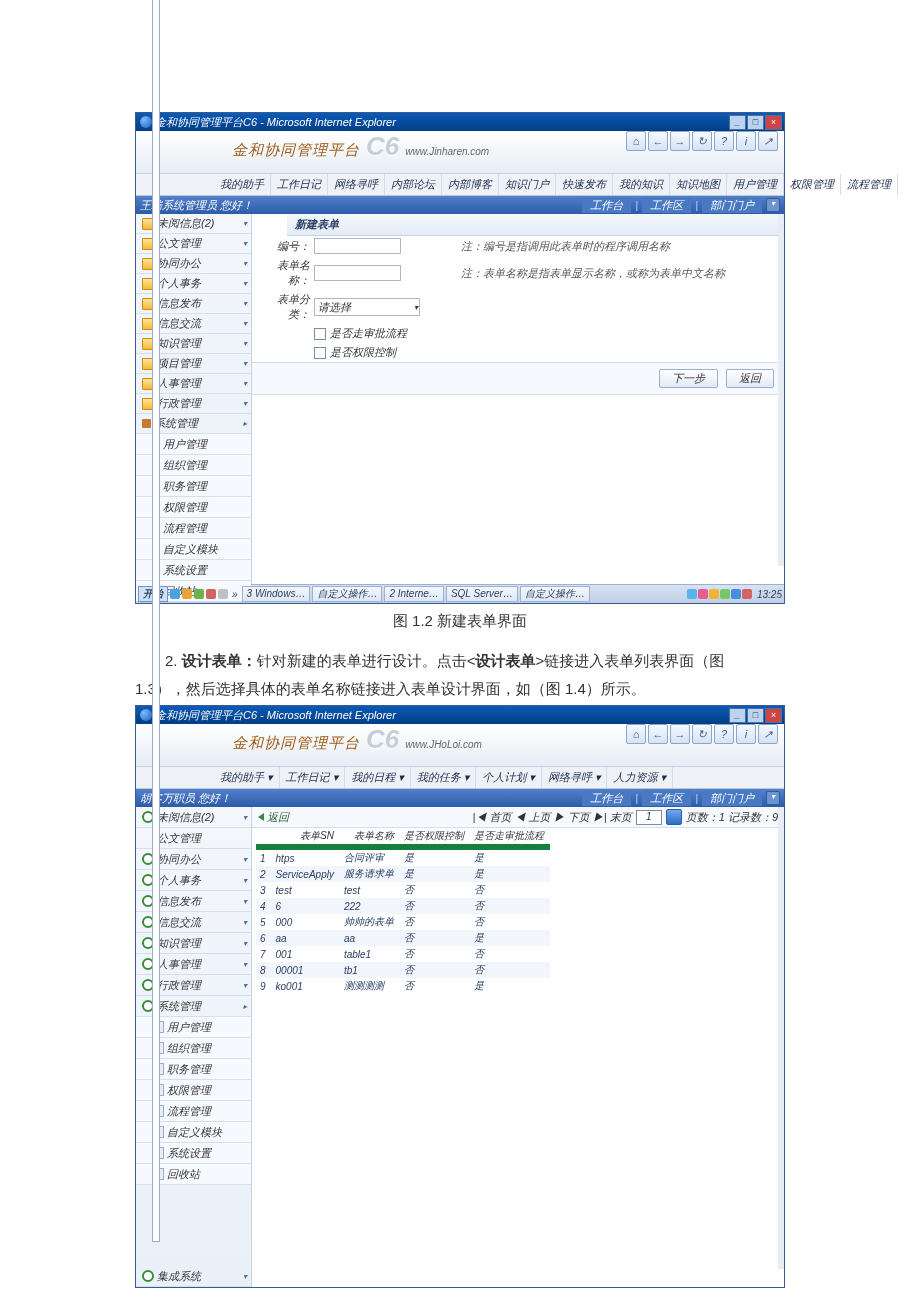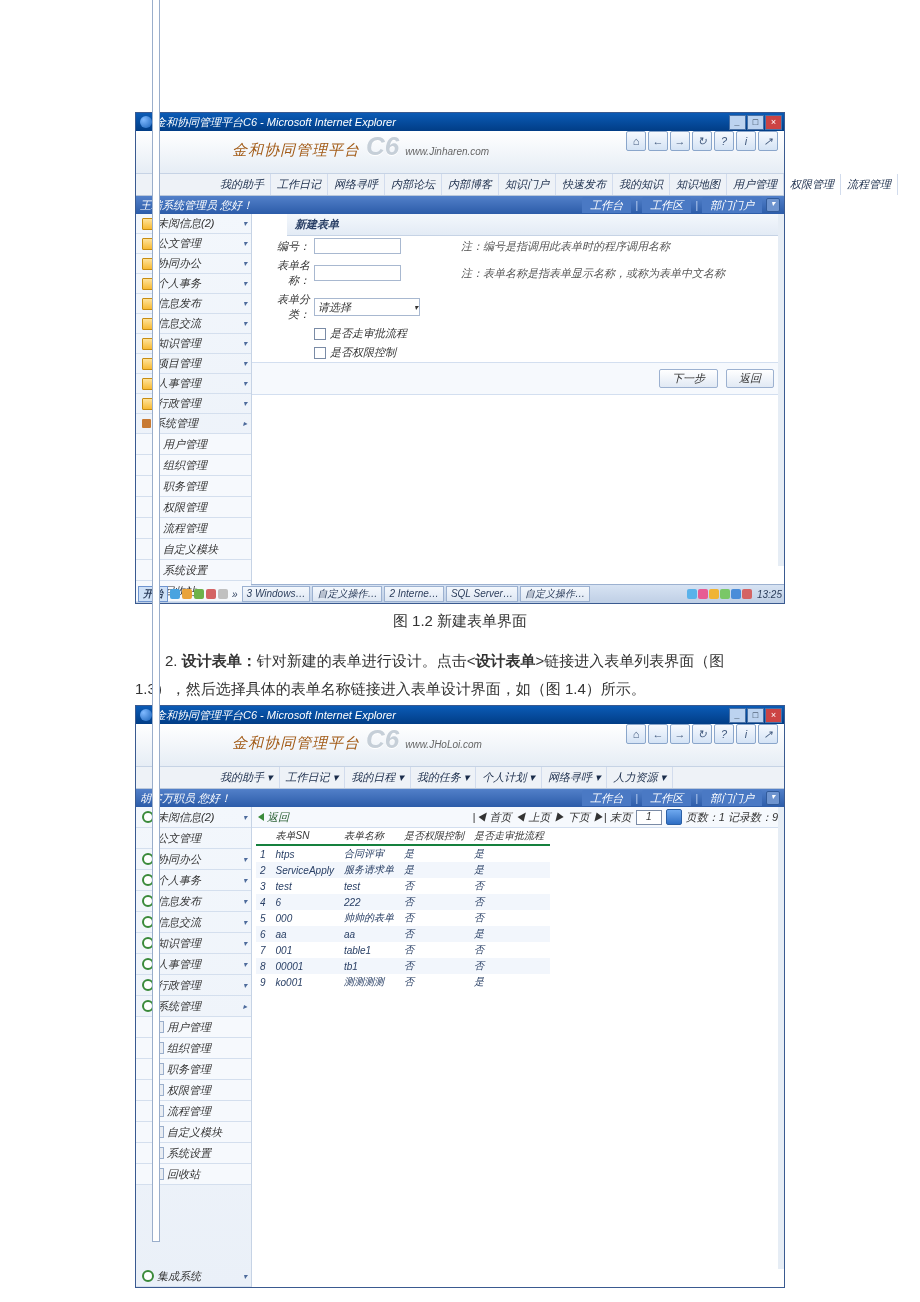"表单SN" table.data-table th { border-bottom: 2px solid #15803d -> 6px solid #15803d; text-align: none -> right }
